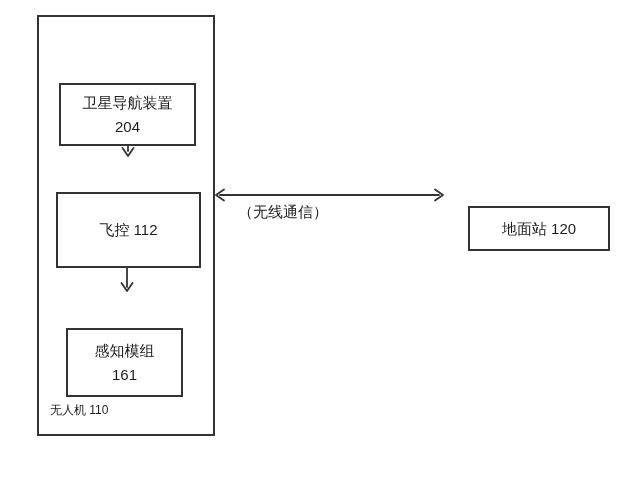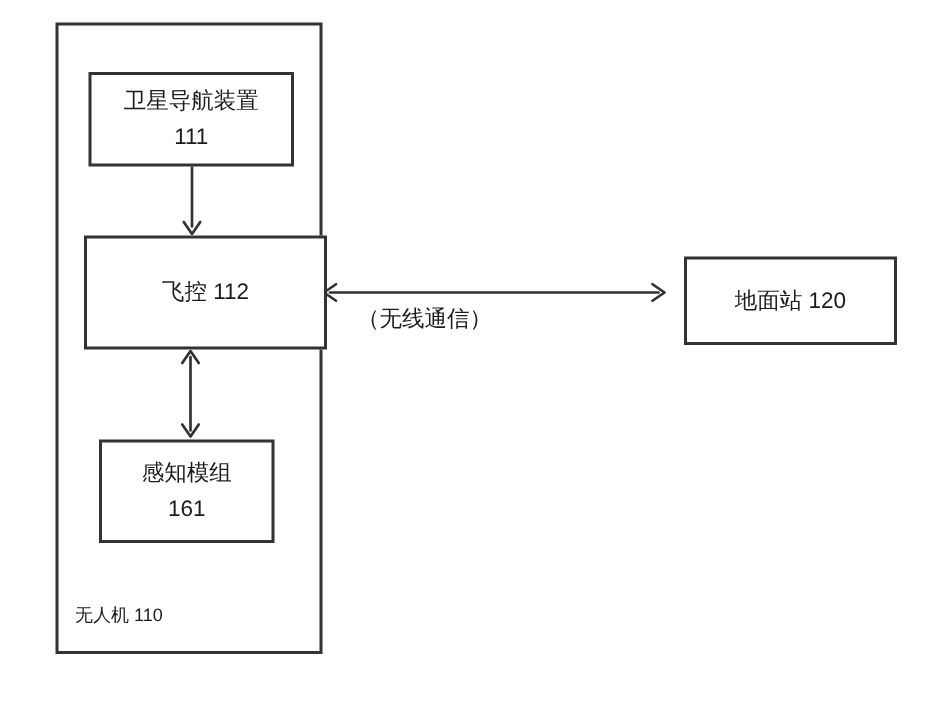"卫星导航装置" .box { margin-top: none -> 35px }
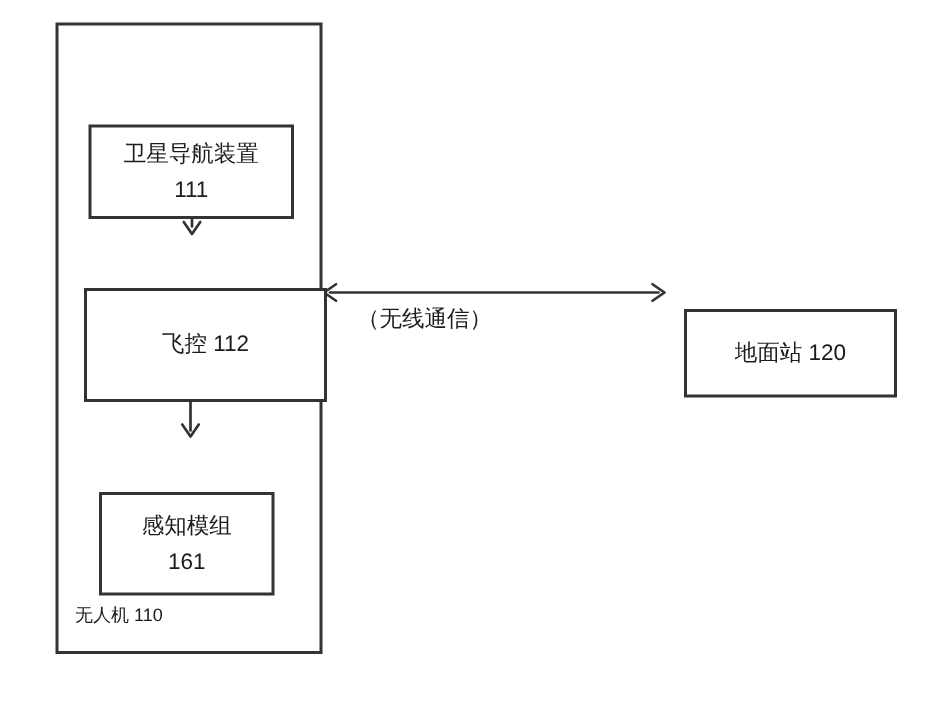"111" div { text: 111 -> 204 }
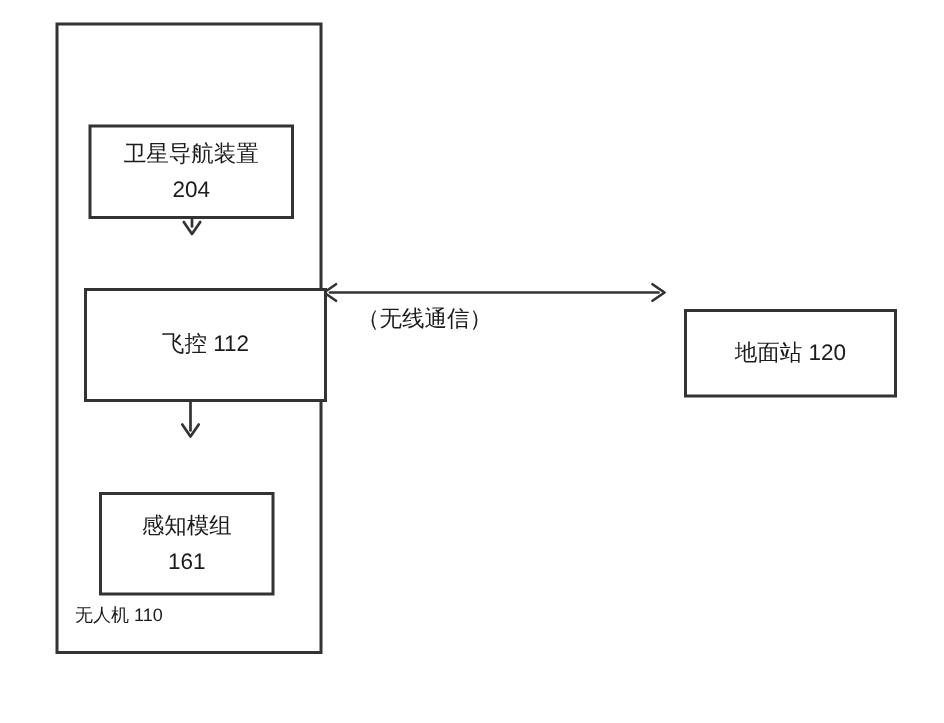"飞控 112" .box-flight { width: 162px -> 145px }
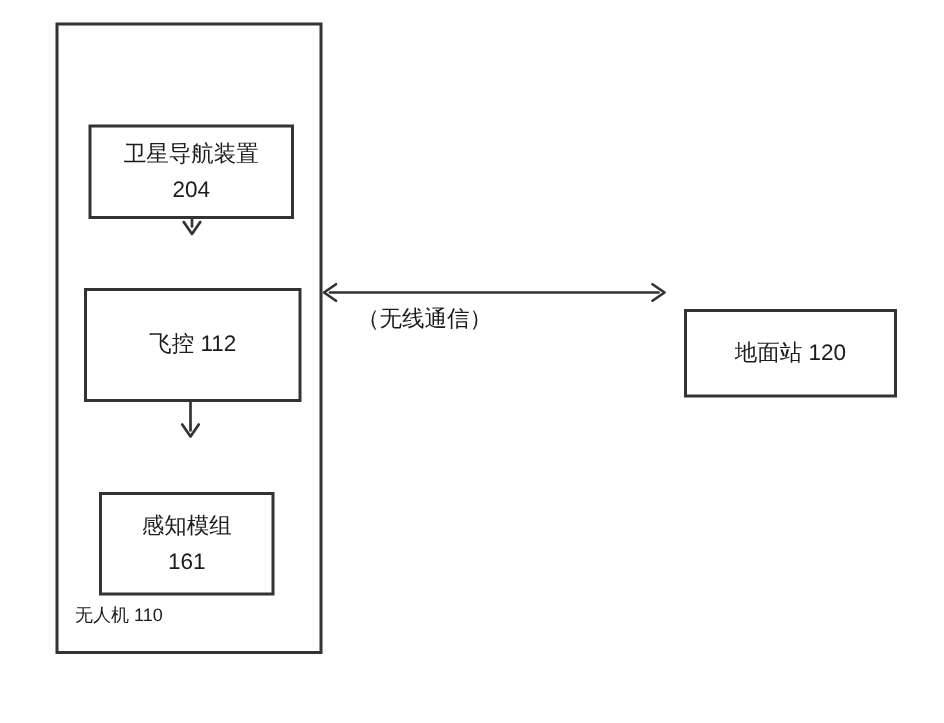"地面站 120" .box-ground { height: 59px -> 45px; left: 456px -> 468px }
